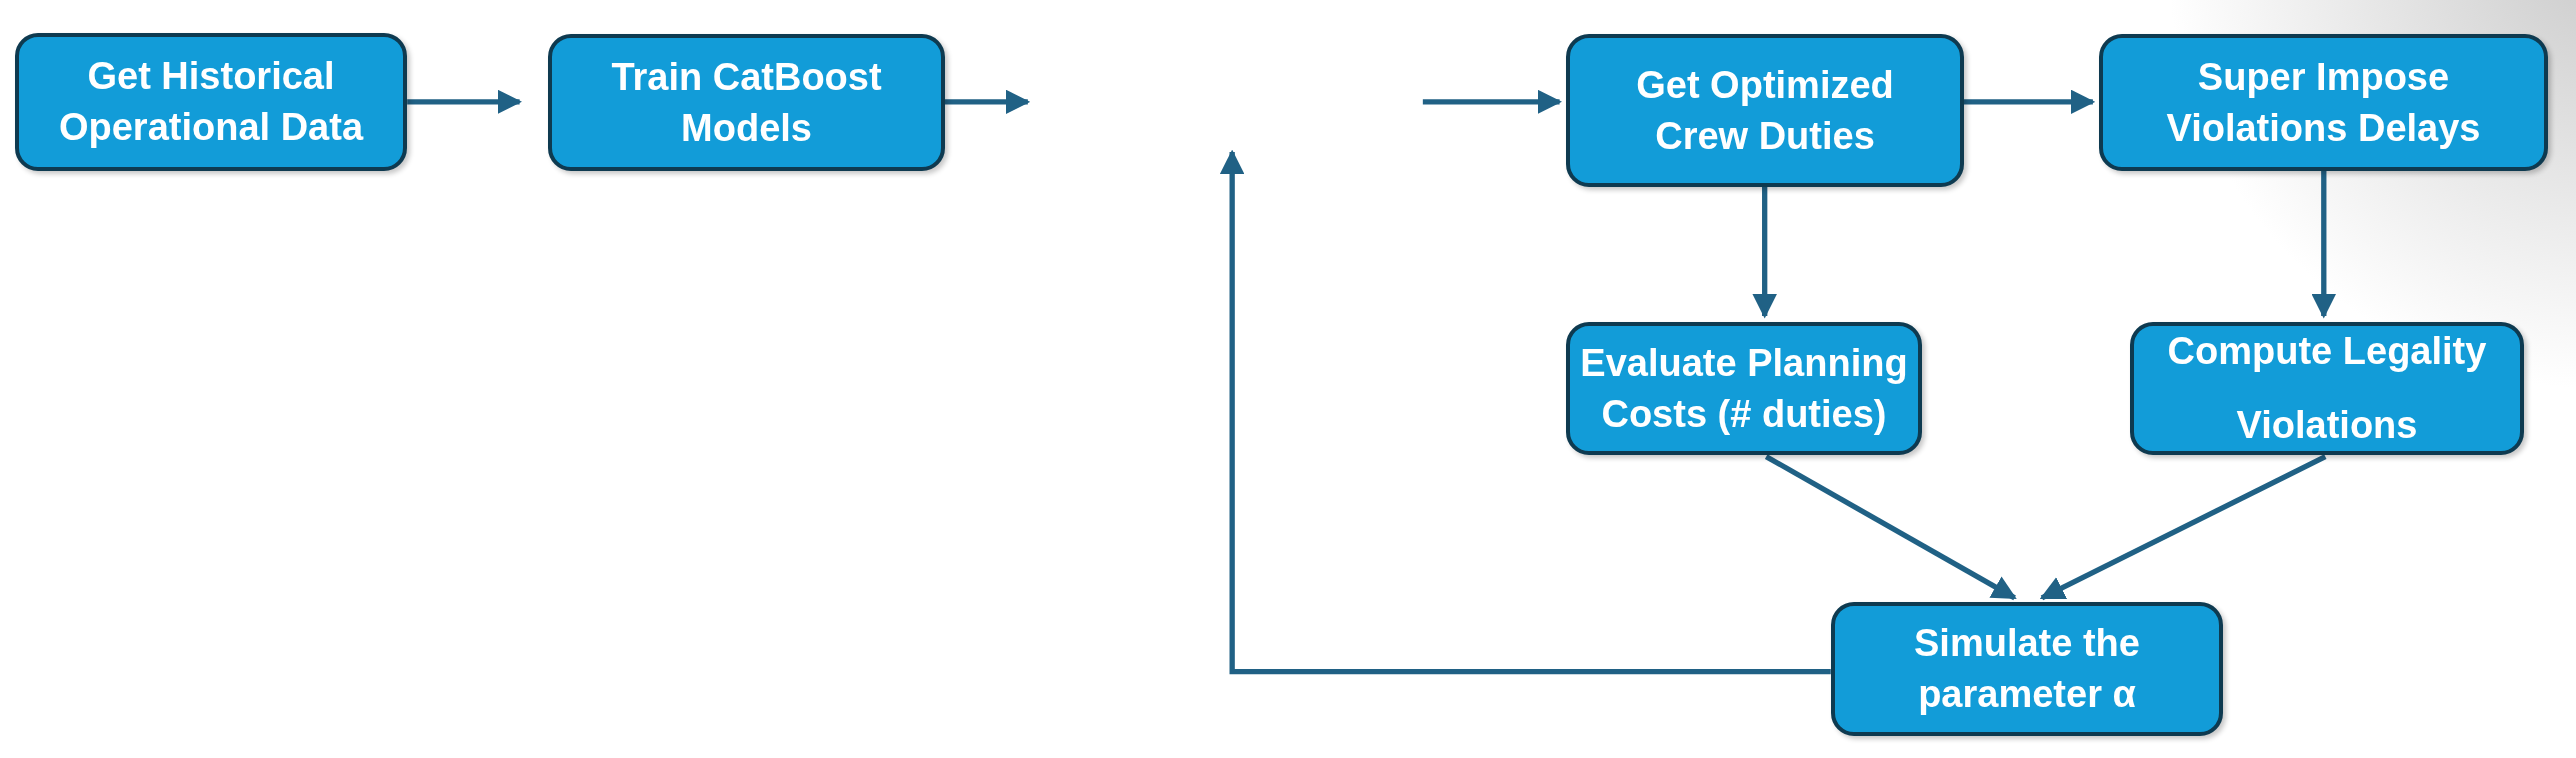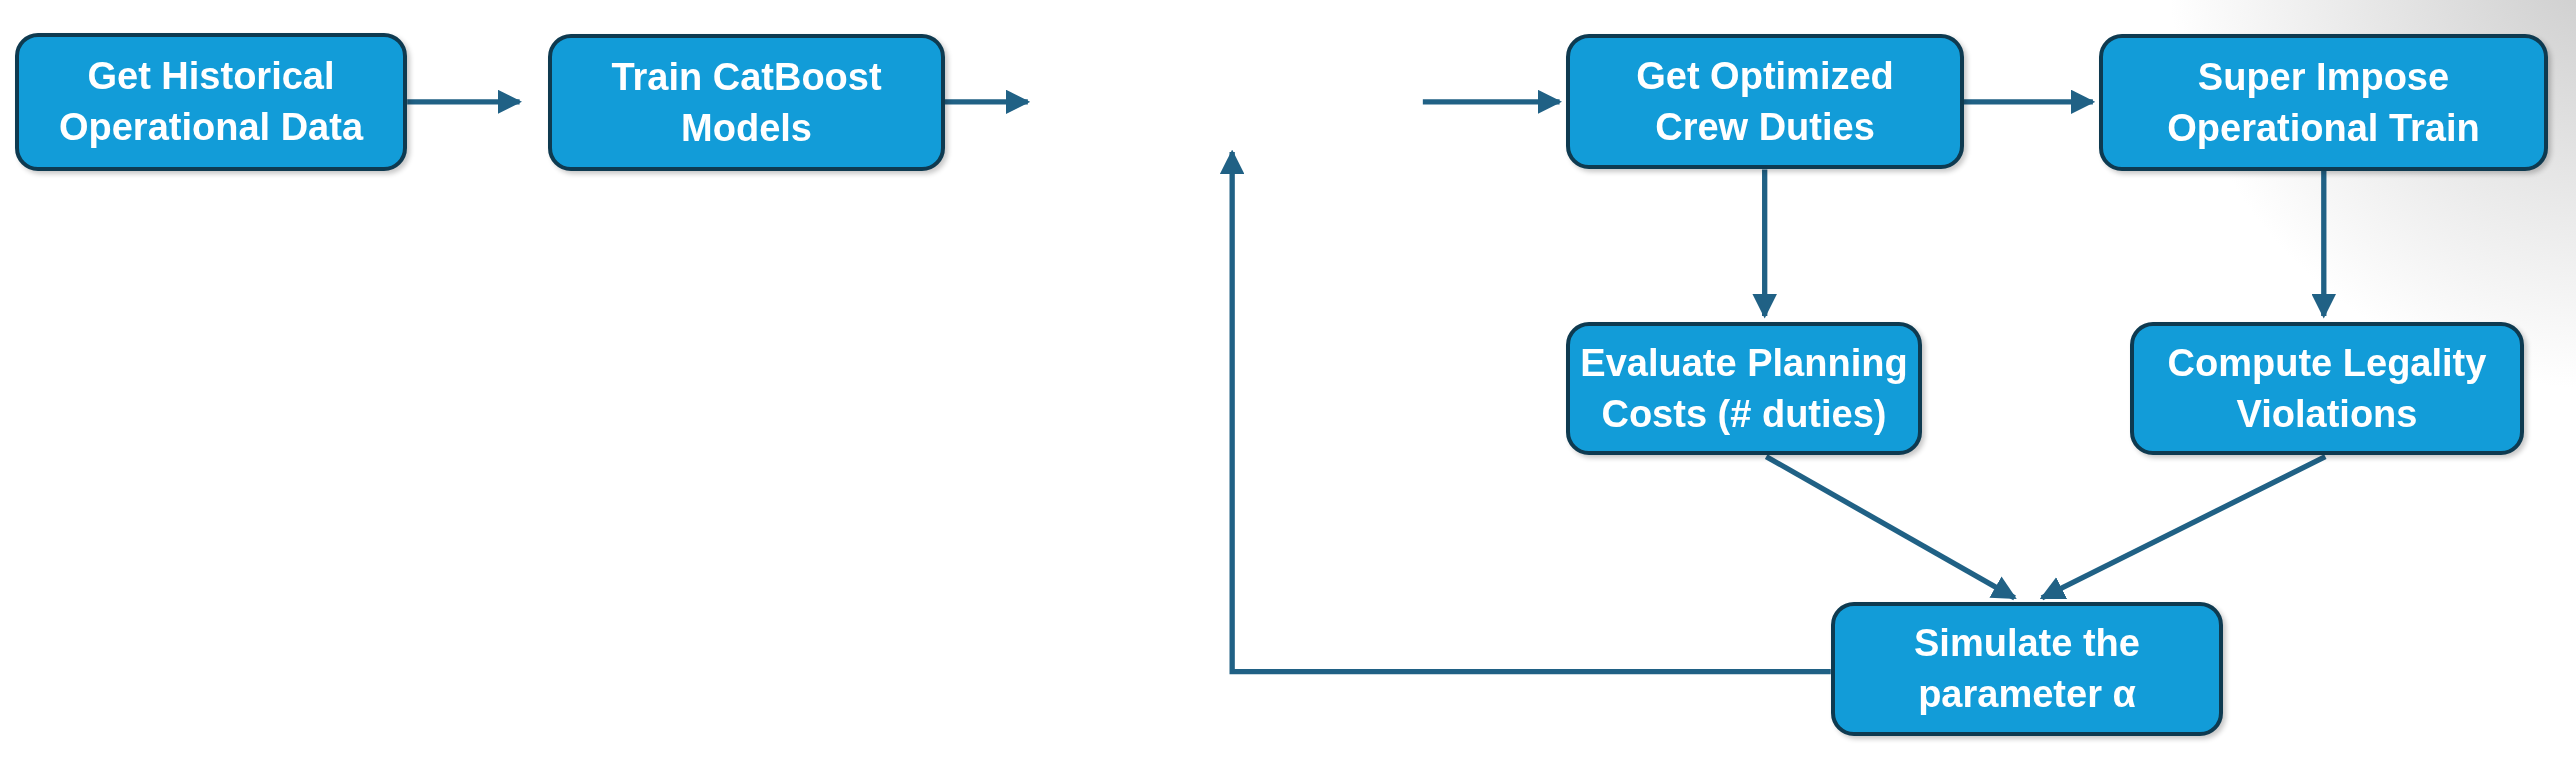"Get Optimized" div.node { height: 135px -> 153px }
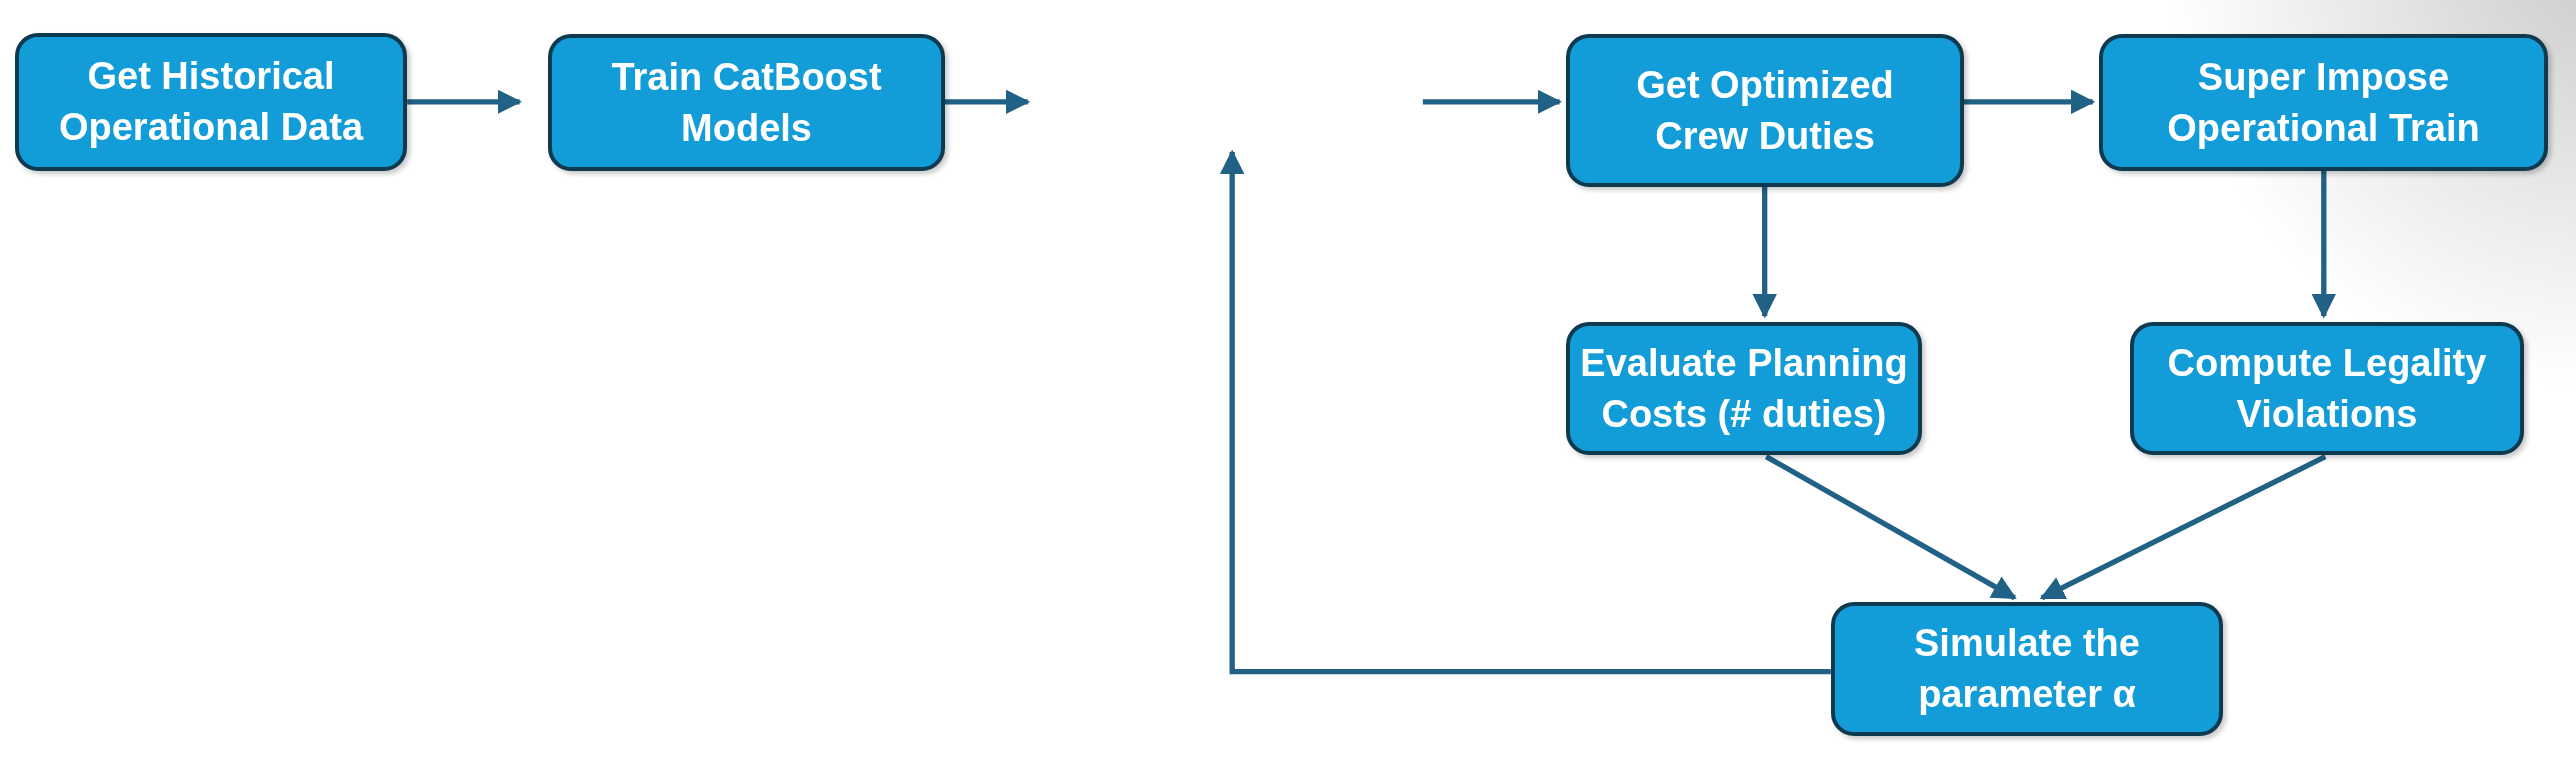"Operational Train" div.line { text: Operational Train -> Violations Delays }
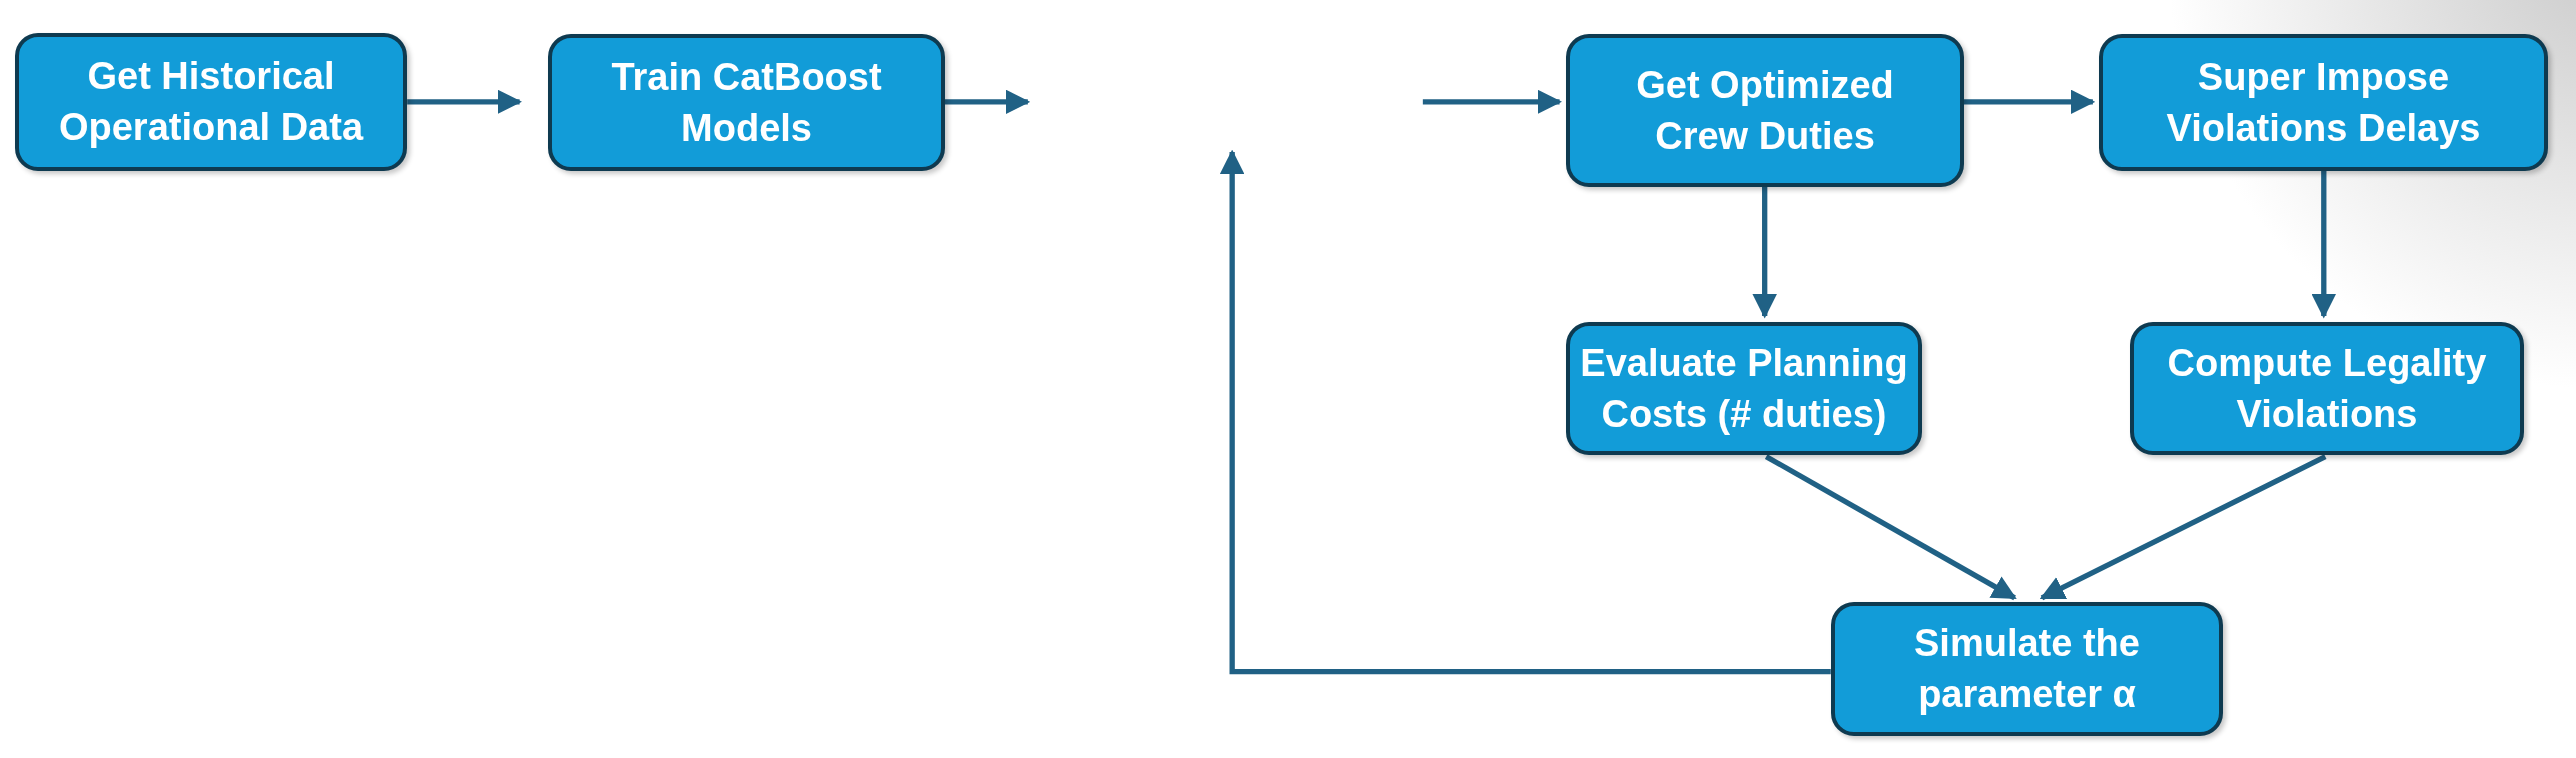"Compute Legality" div.node { justify-content: none -> space-between }
